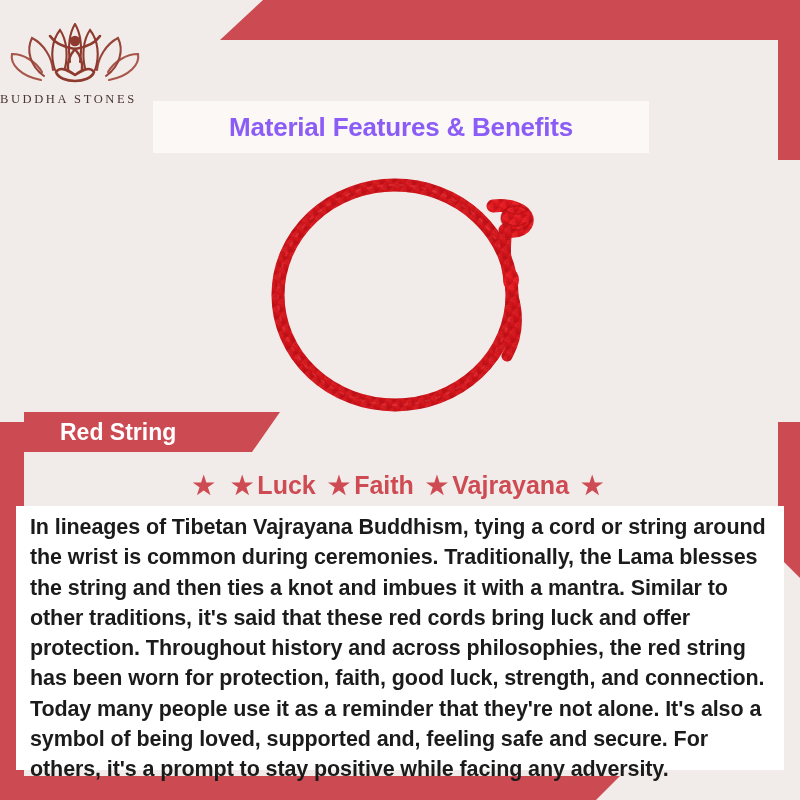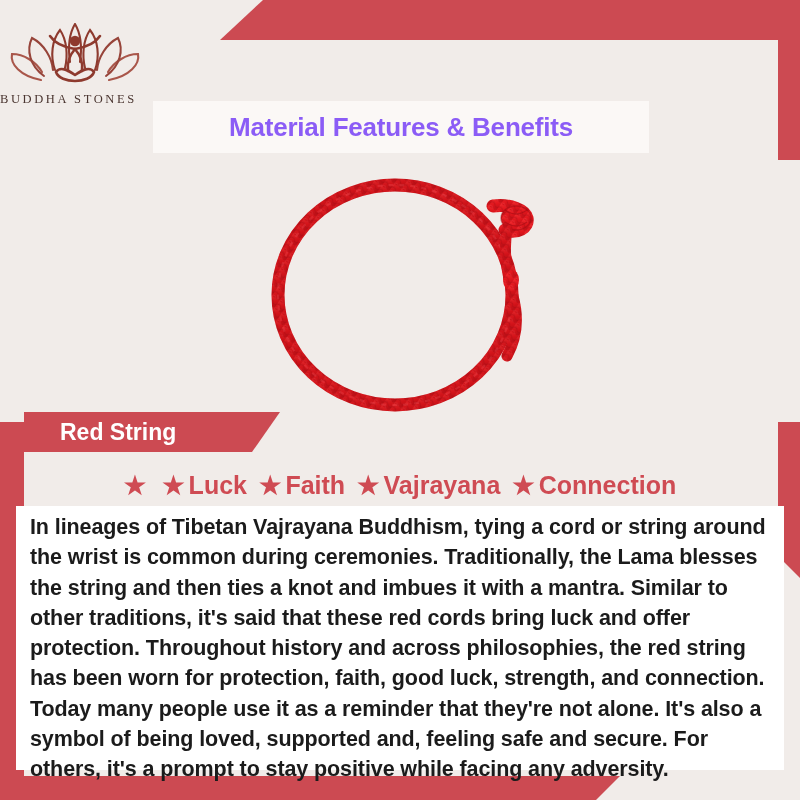"Connection" span { html: <span>Connection</span> -> none }
